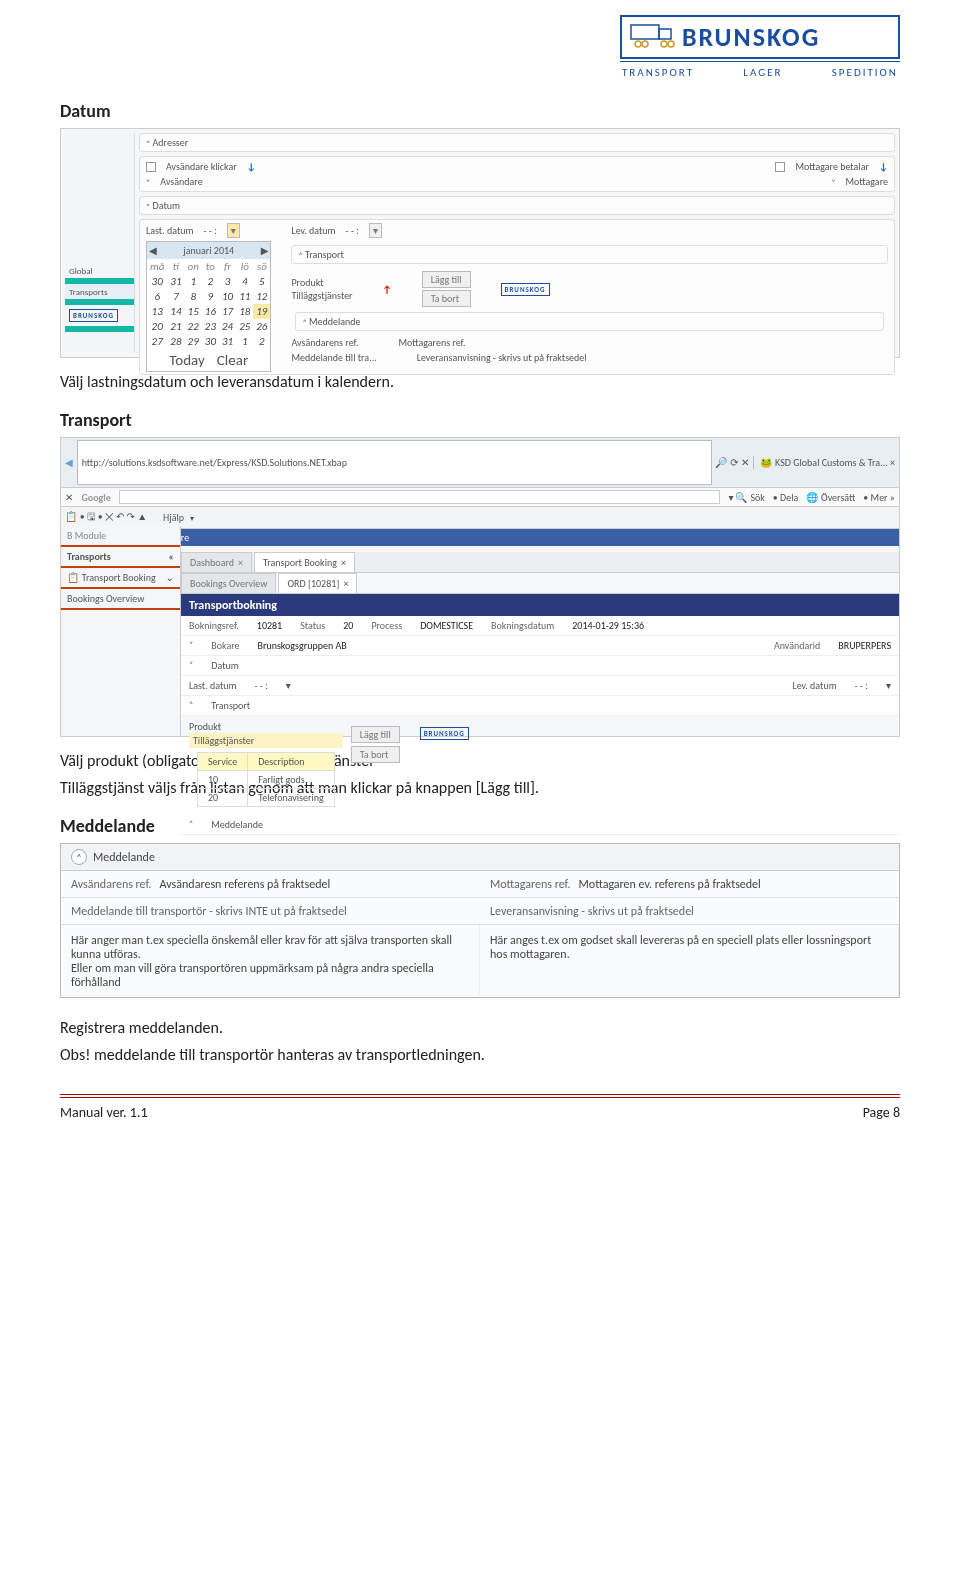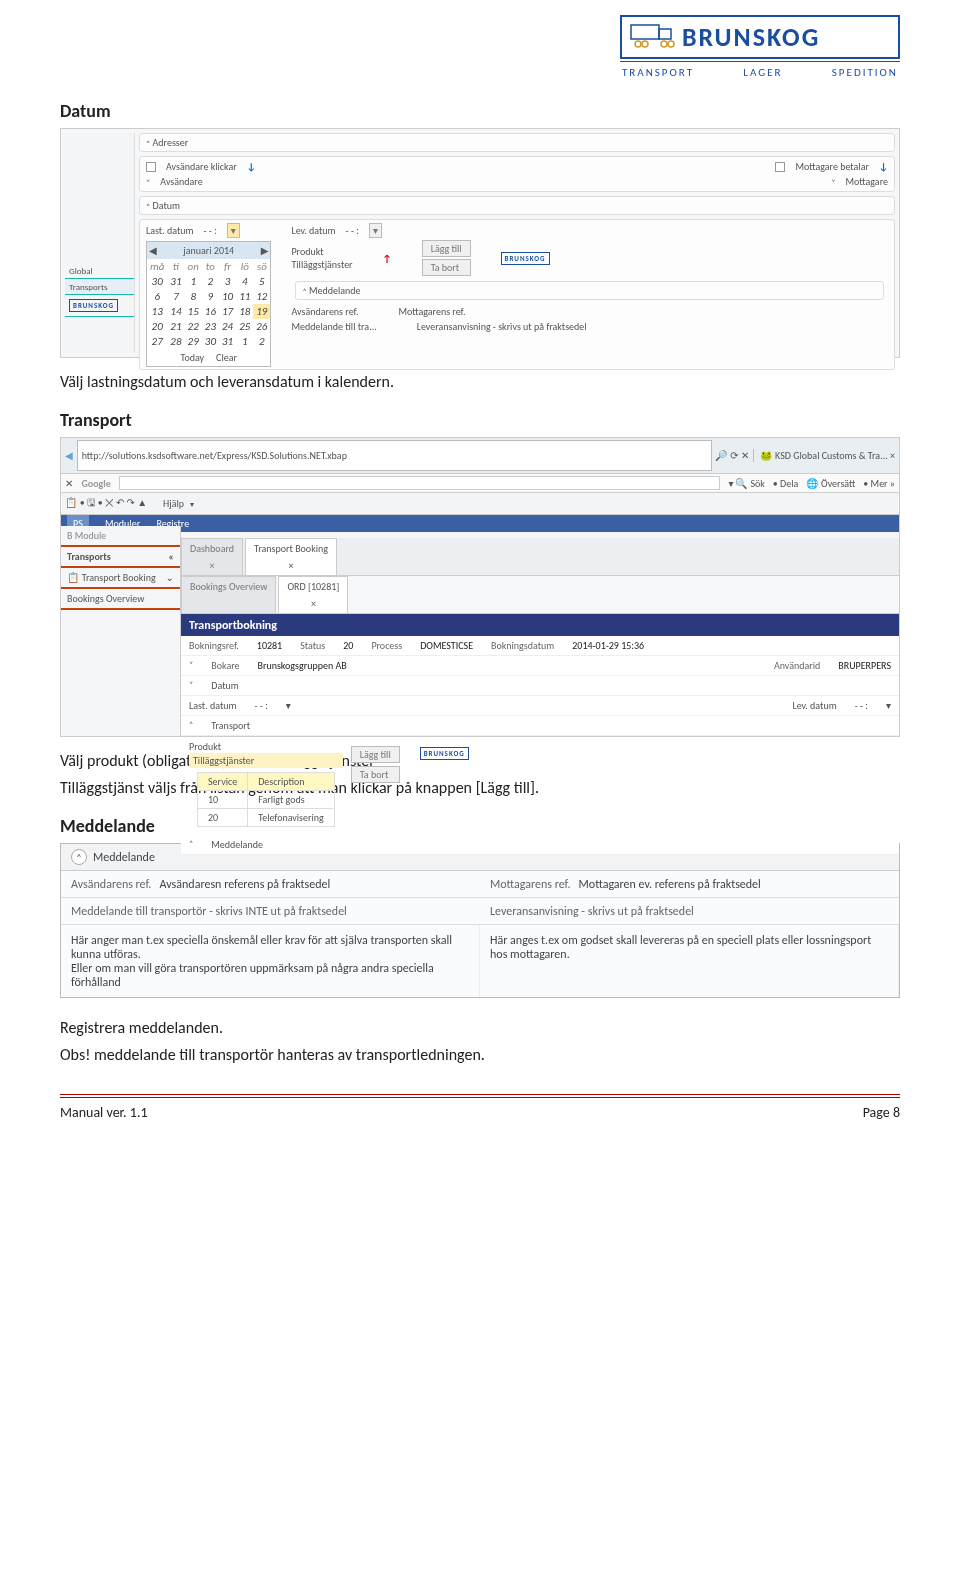"˄ Transport" div.panel { html: none -> <div><span>˄</span> <span>Transport</span></div> }
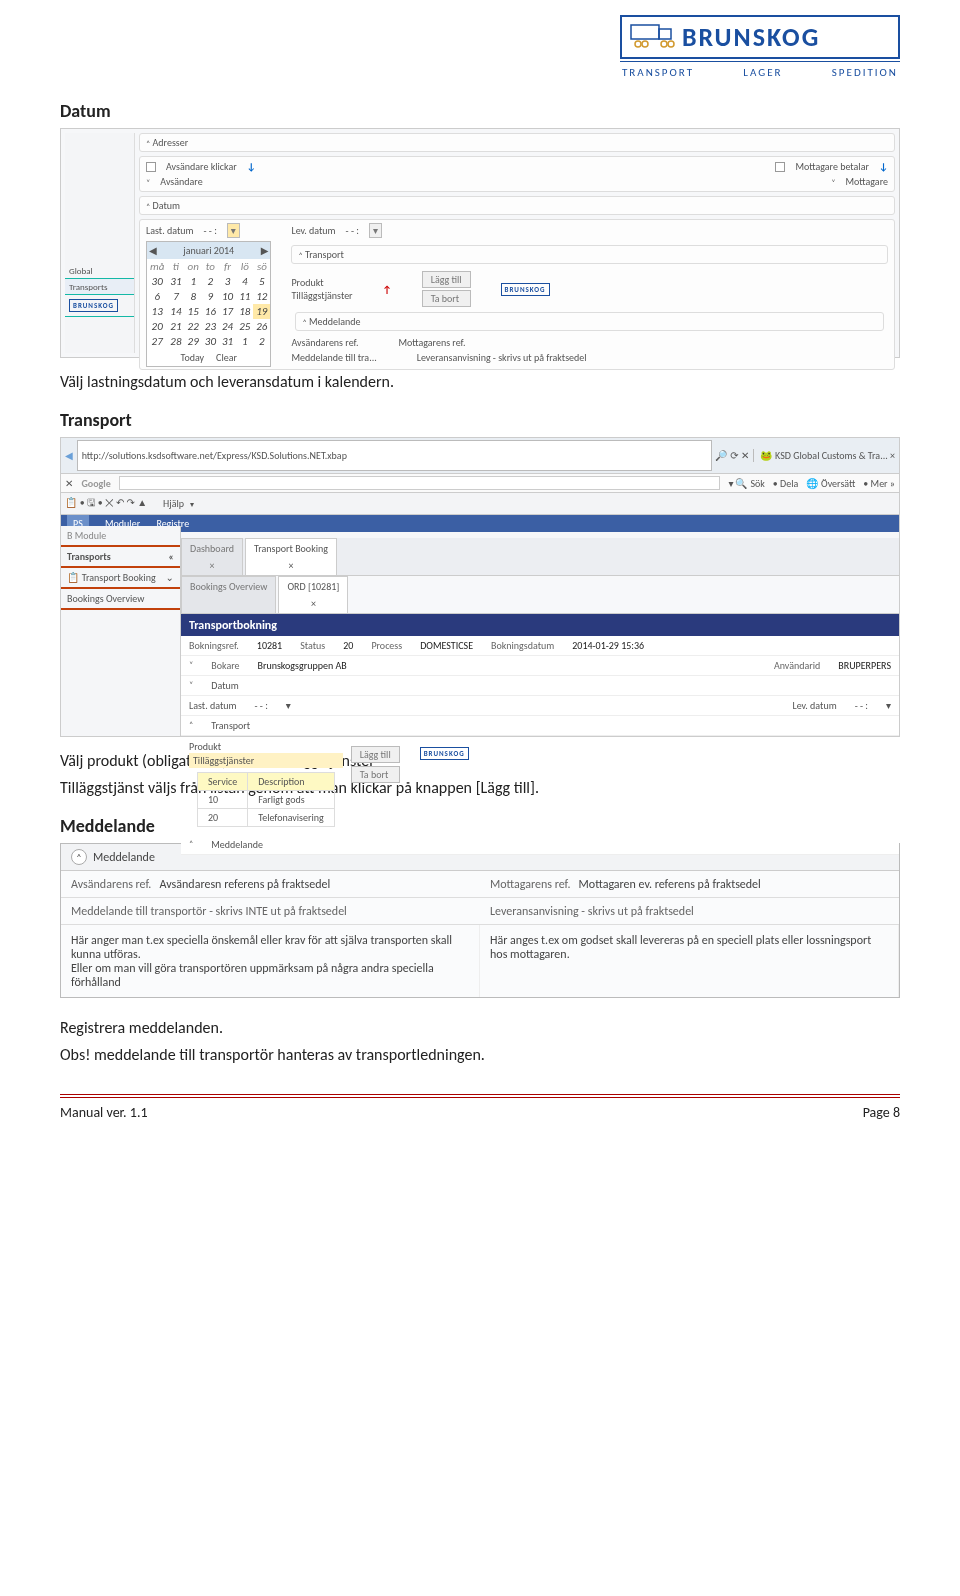"Global" .side-col div { border-bottom: 1px solid #14b8a6 -> 6px solid #14b8a6 }
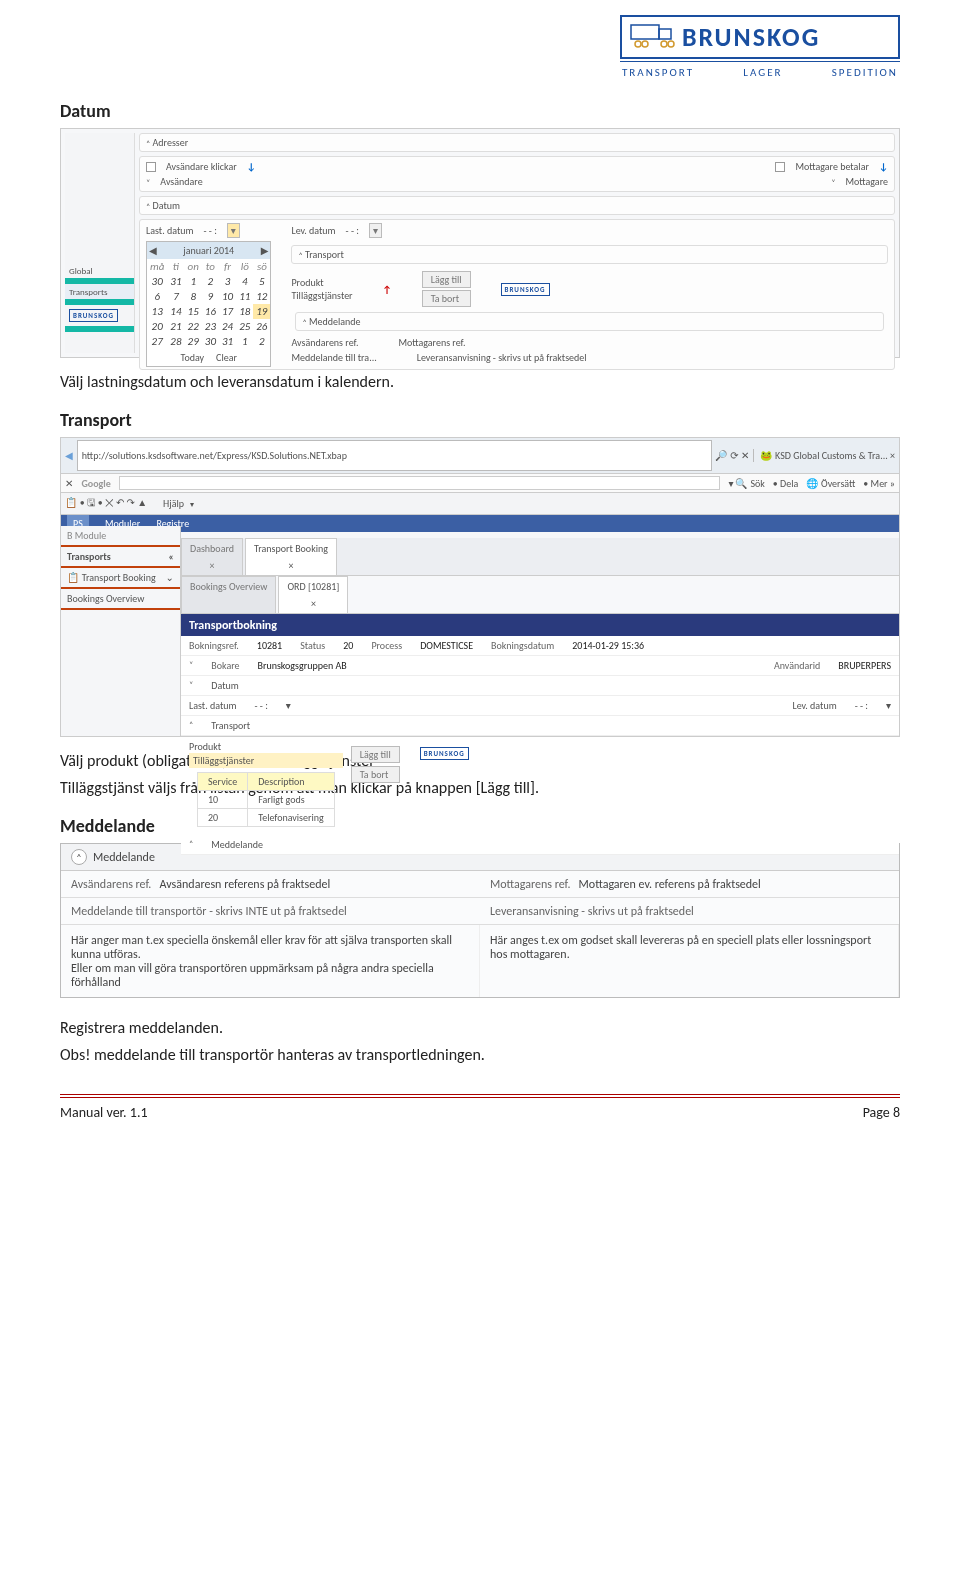"Today" div { font-size: 10px -> 15px }
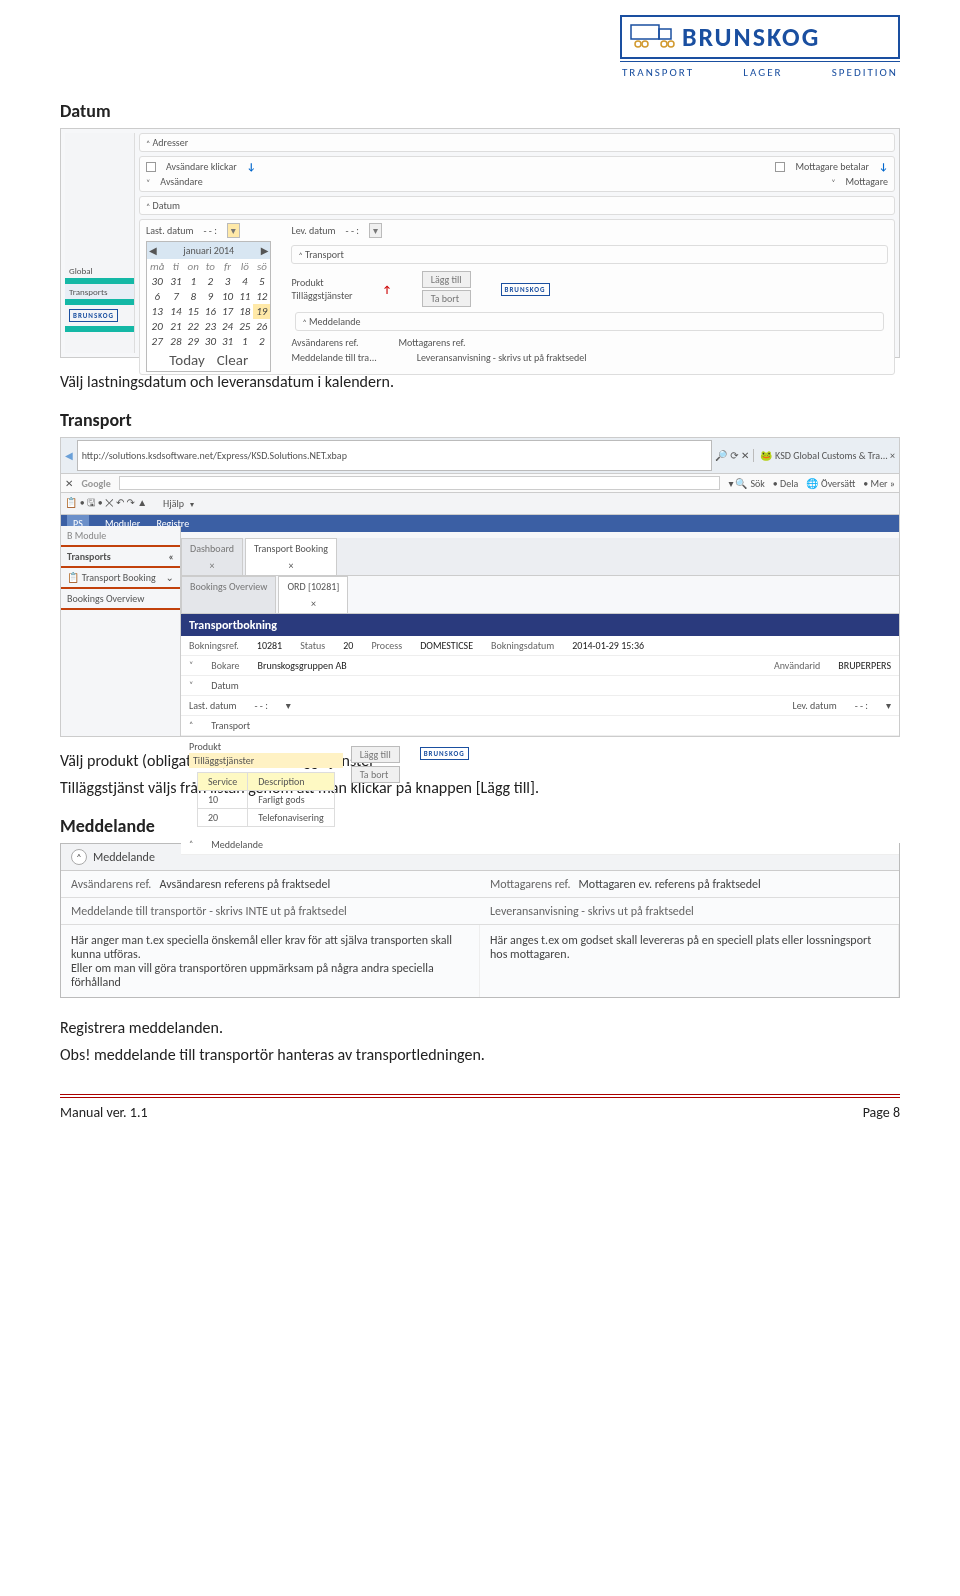"http://solutions.ksdsoftware.net/Express" .url-bar { padding: 8px 4px -> 15px 4px }
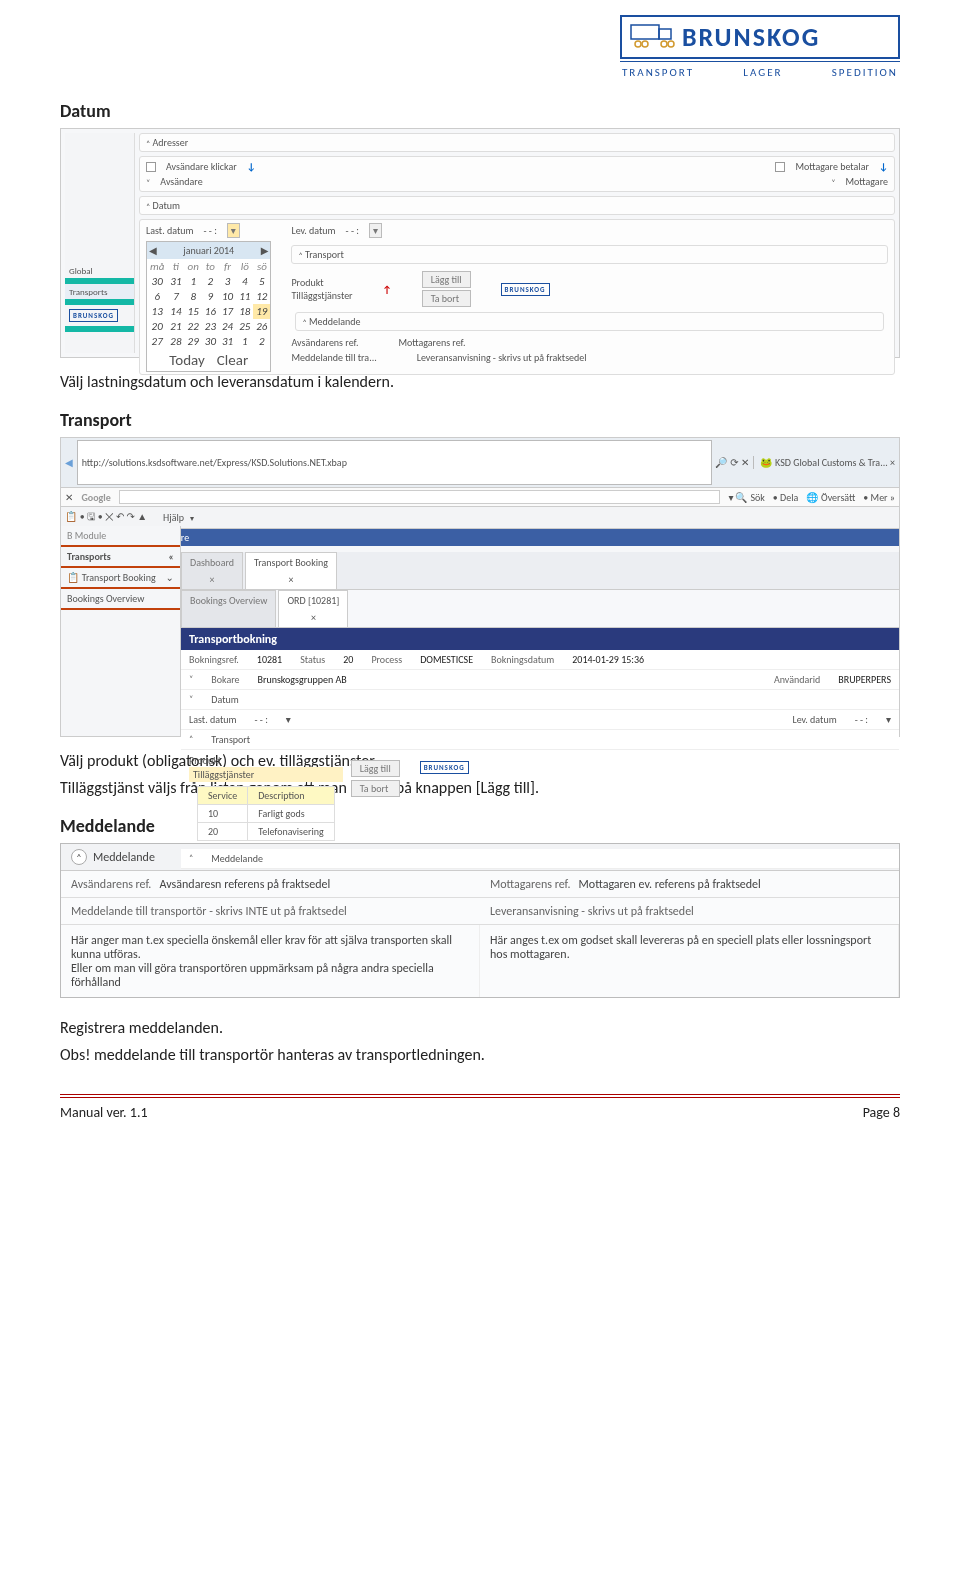"Dashboard" .tab { flex-direction: column -> none }
